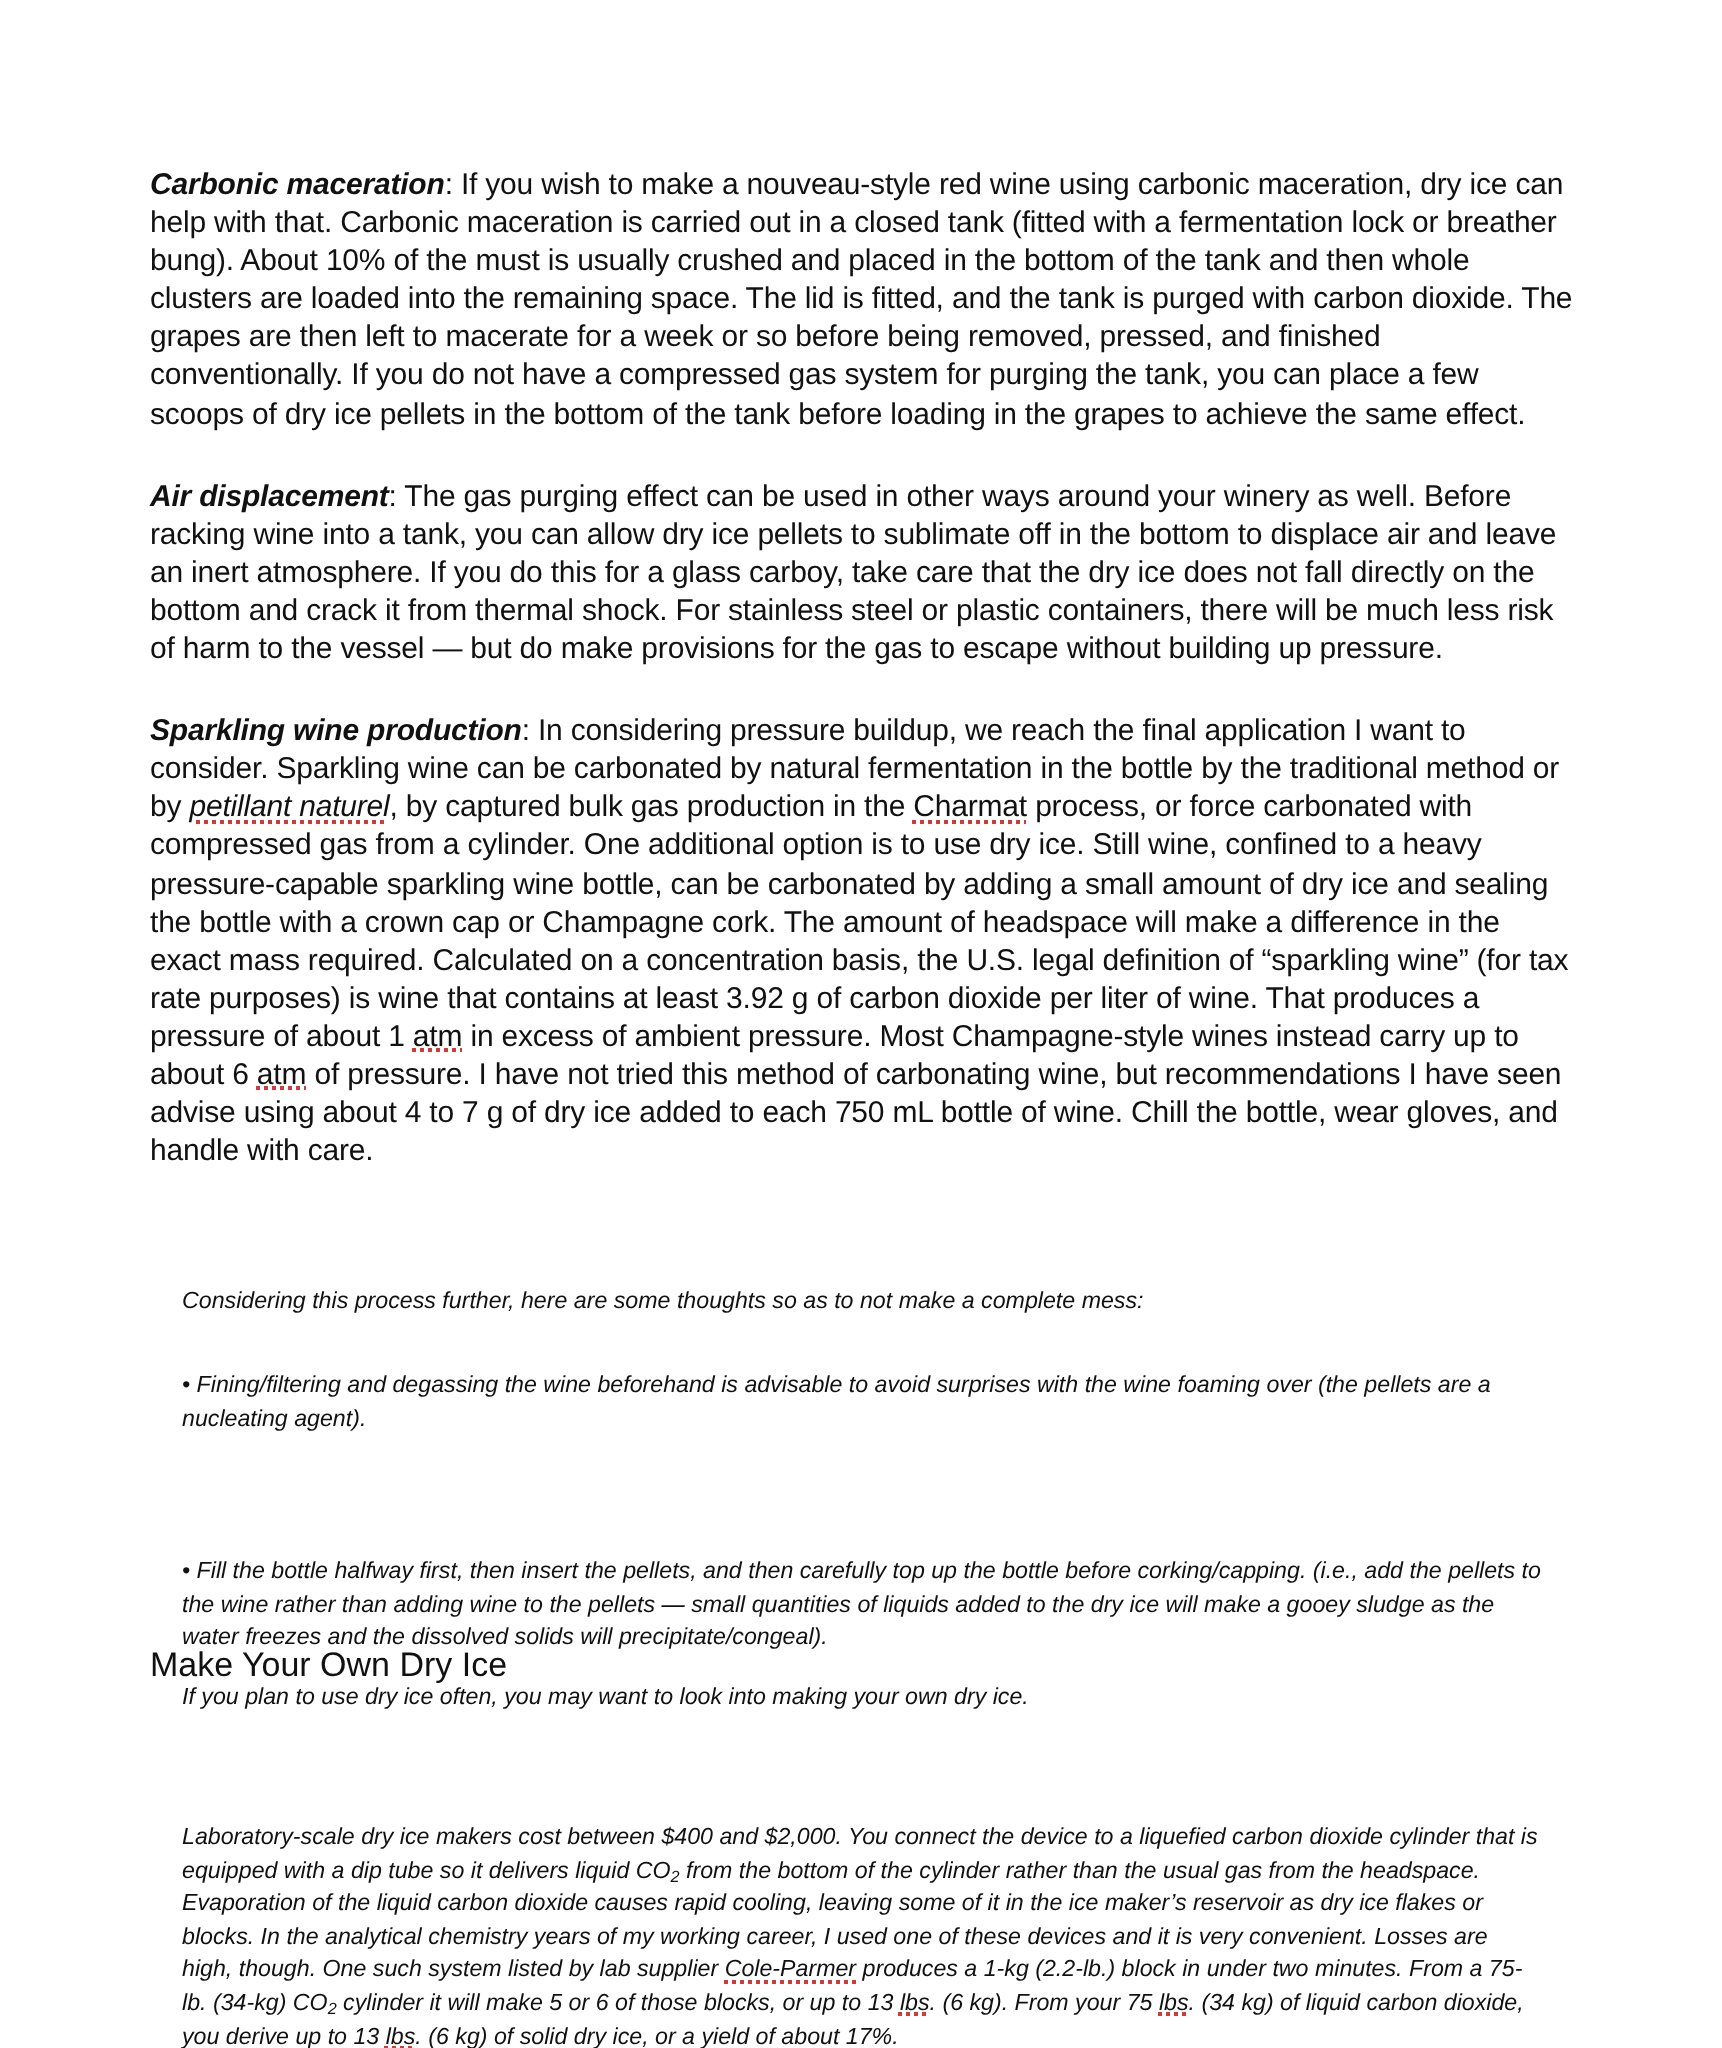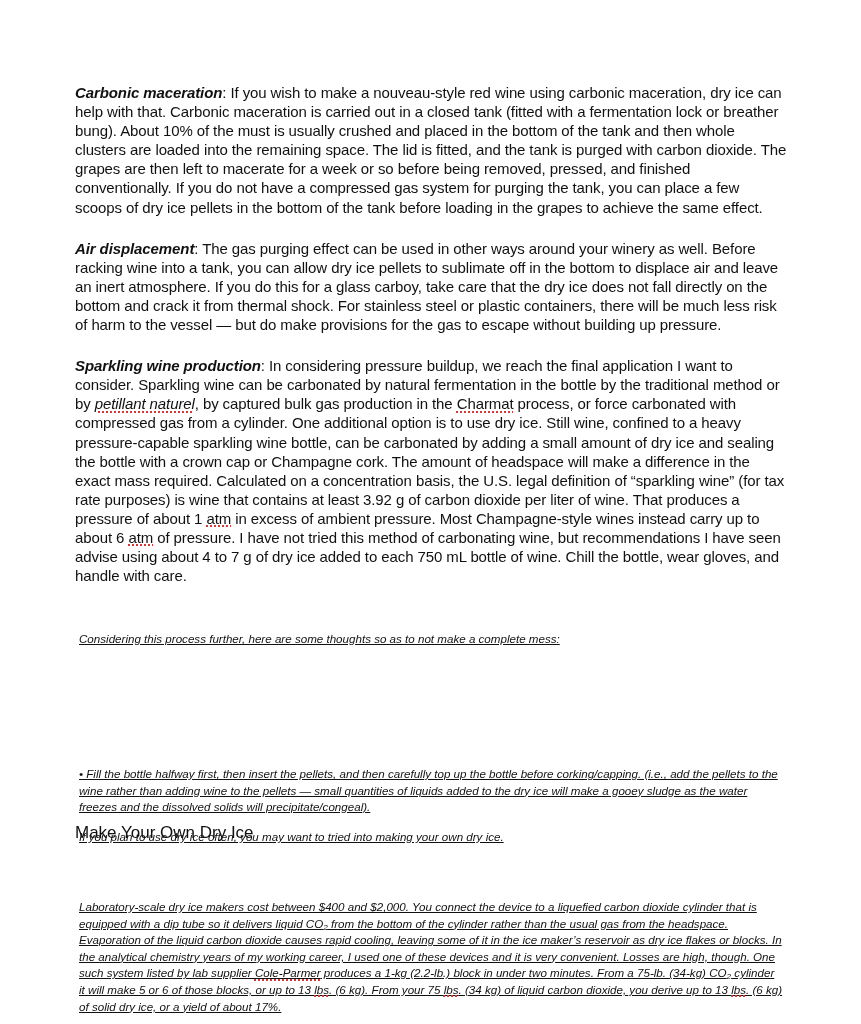"Considering this process further, here" .small-italic { margin: 4px -> 16px; text-decoration: underline -> none }
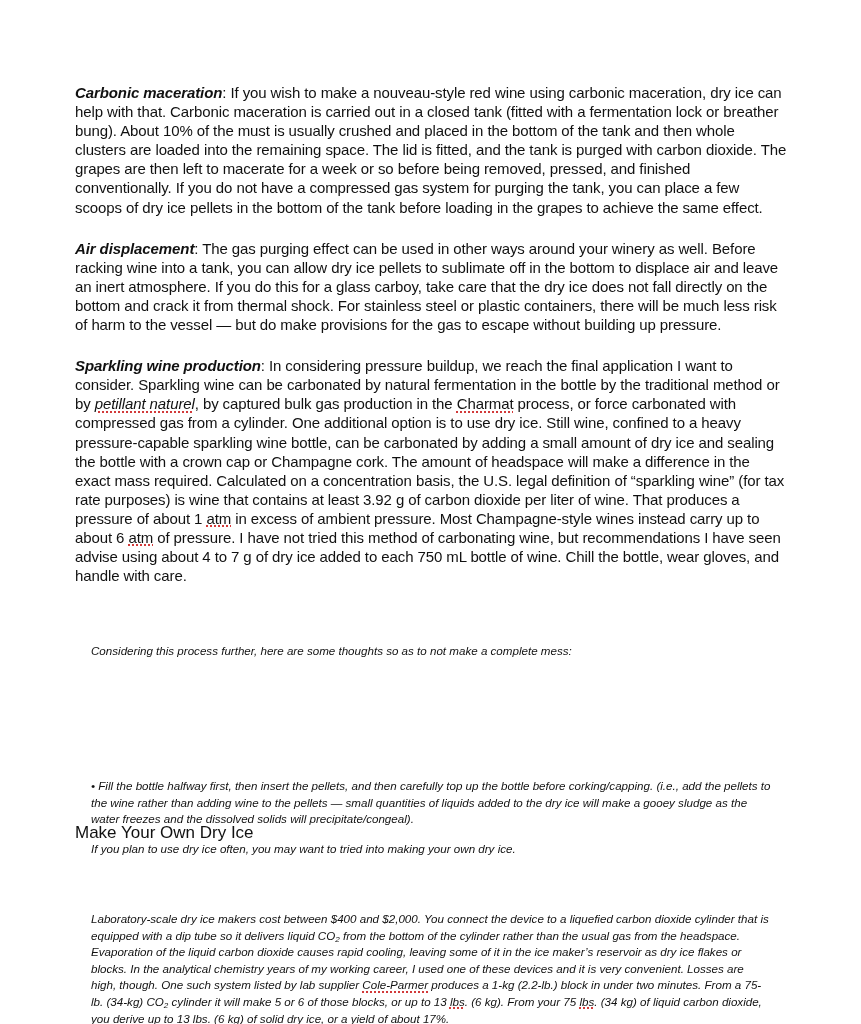"• Fining/filtering and degassing the" p.small-italic { html: none -> <p>• Fining/filtering and degassing the wine beforehand is advisable to avoid surprises with the wine foaming over (the pellets are a nucleating agent).</p> }
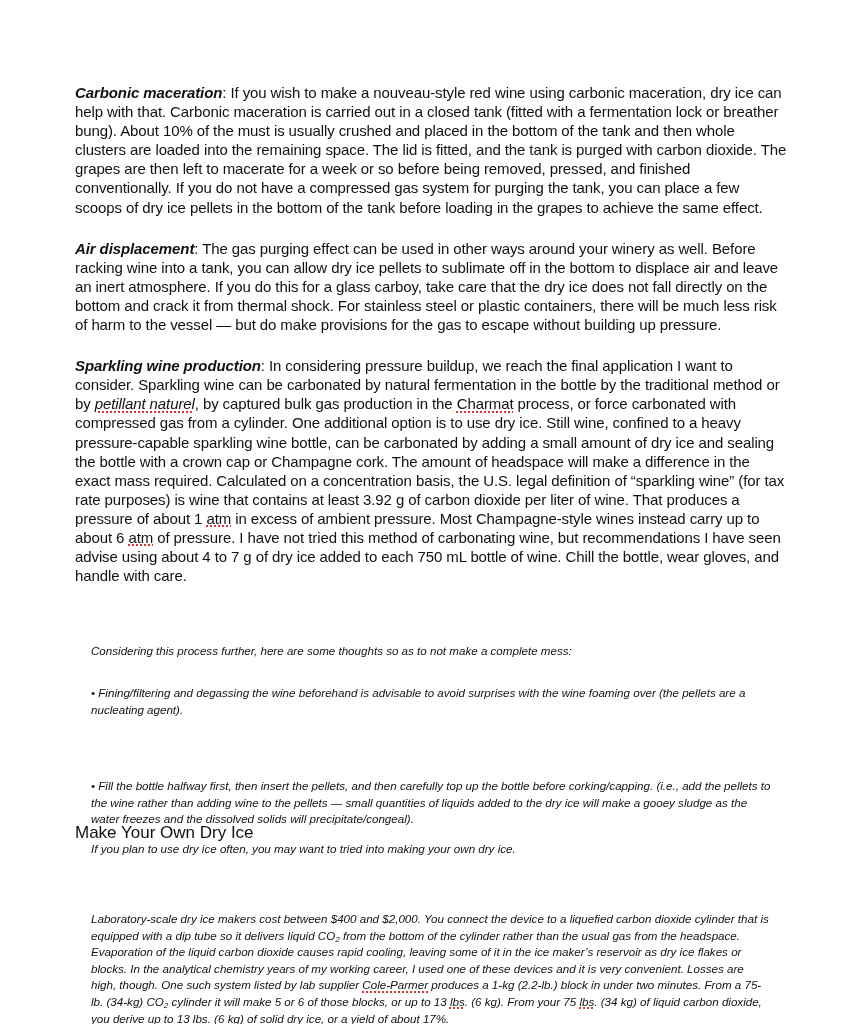"If you plan to use" p.small-italic { text: tried -> look }
